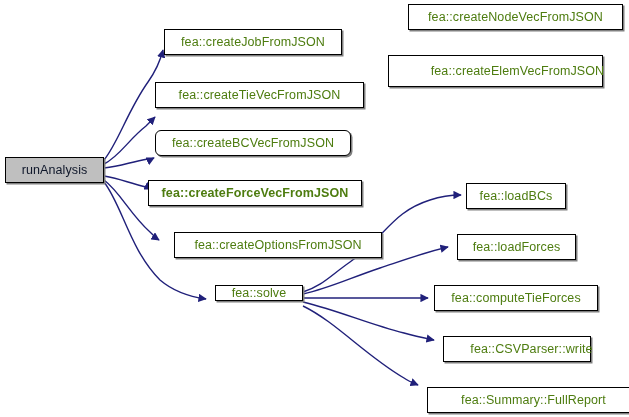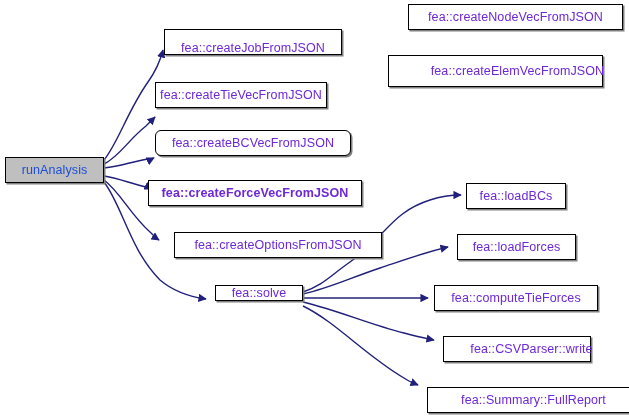"fea::createNodeVecFromJSON" .node { color: #6d28d9 -> #4d7c0f }
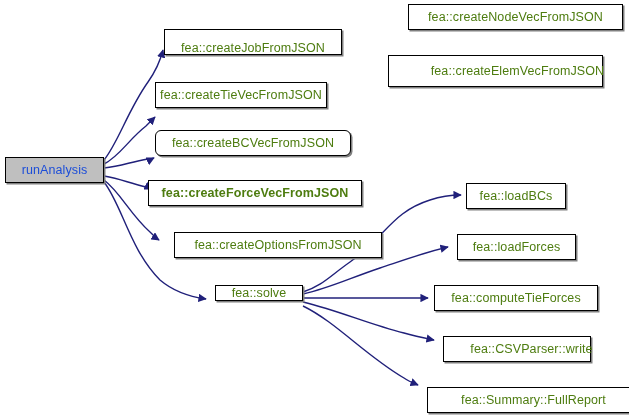"fea::createJobFromJSON" div.node { align-items: flex-end -> none }
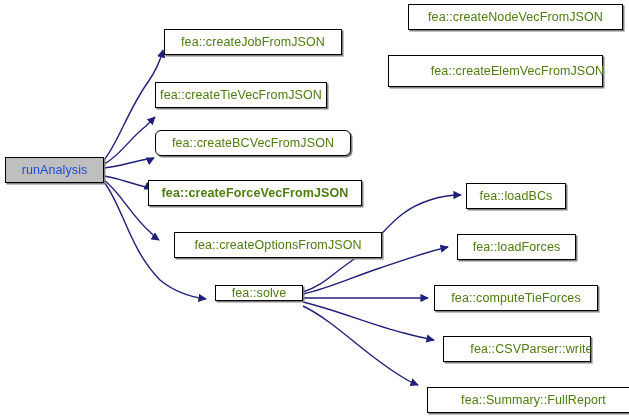"fea::createTieVecFromJSON" div.node { width: 172px -> 209px }
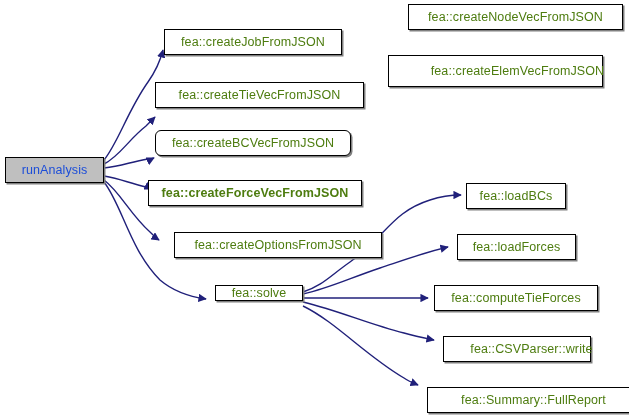"runAnalysis" .node.root { color: #1d4ed8 -> #0f172a }
